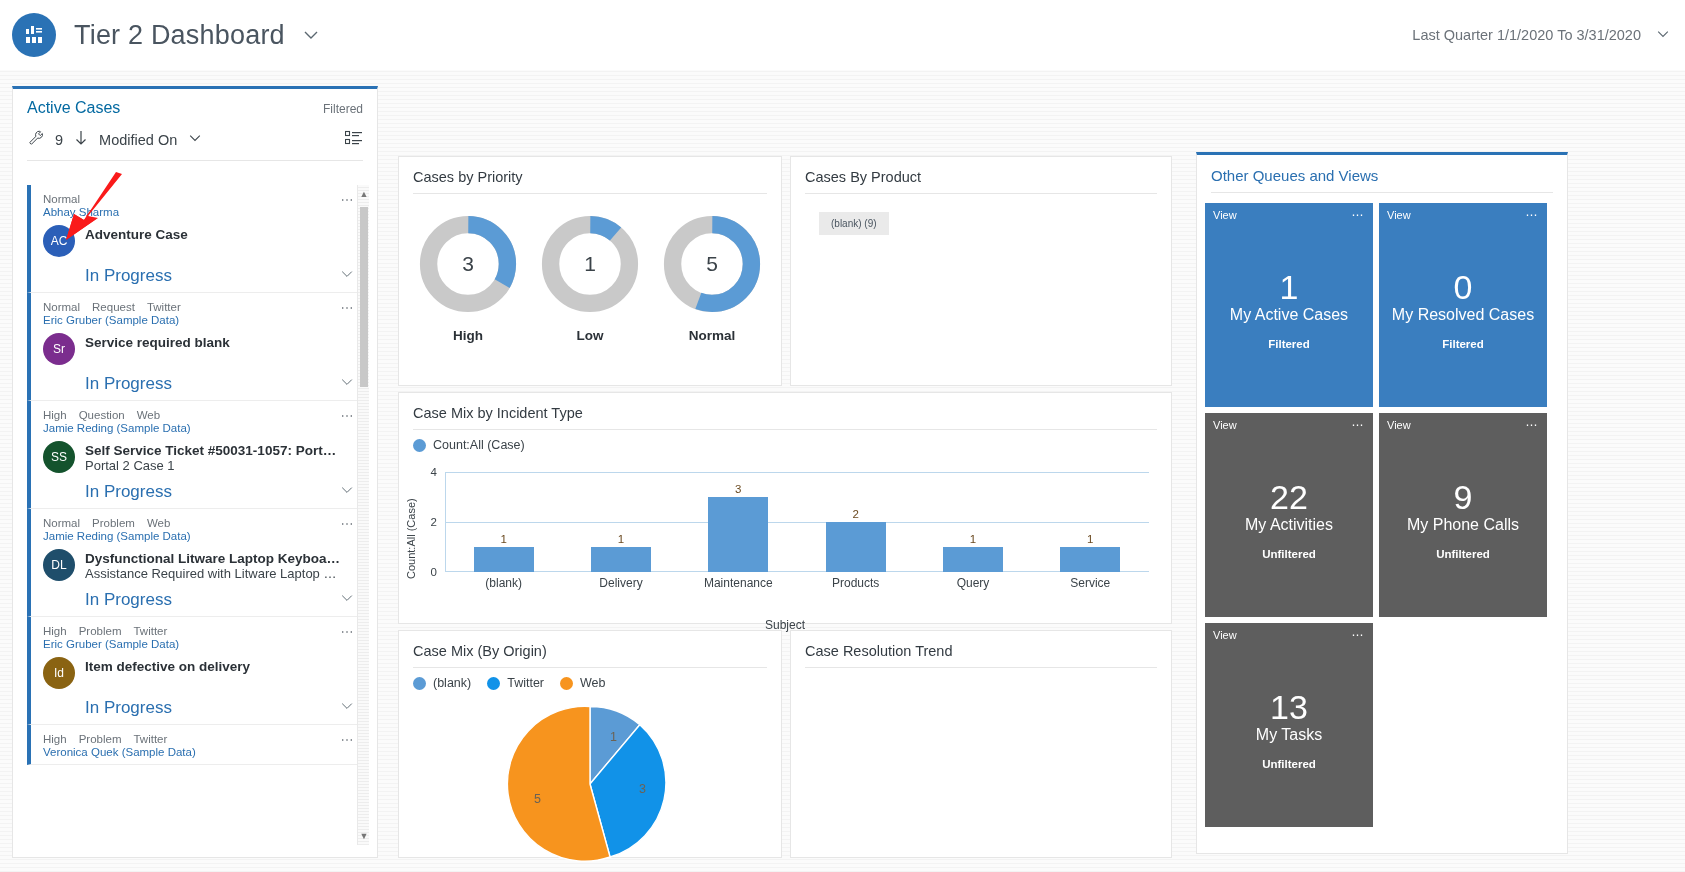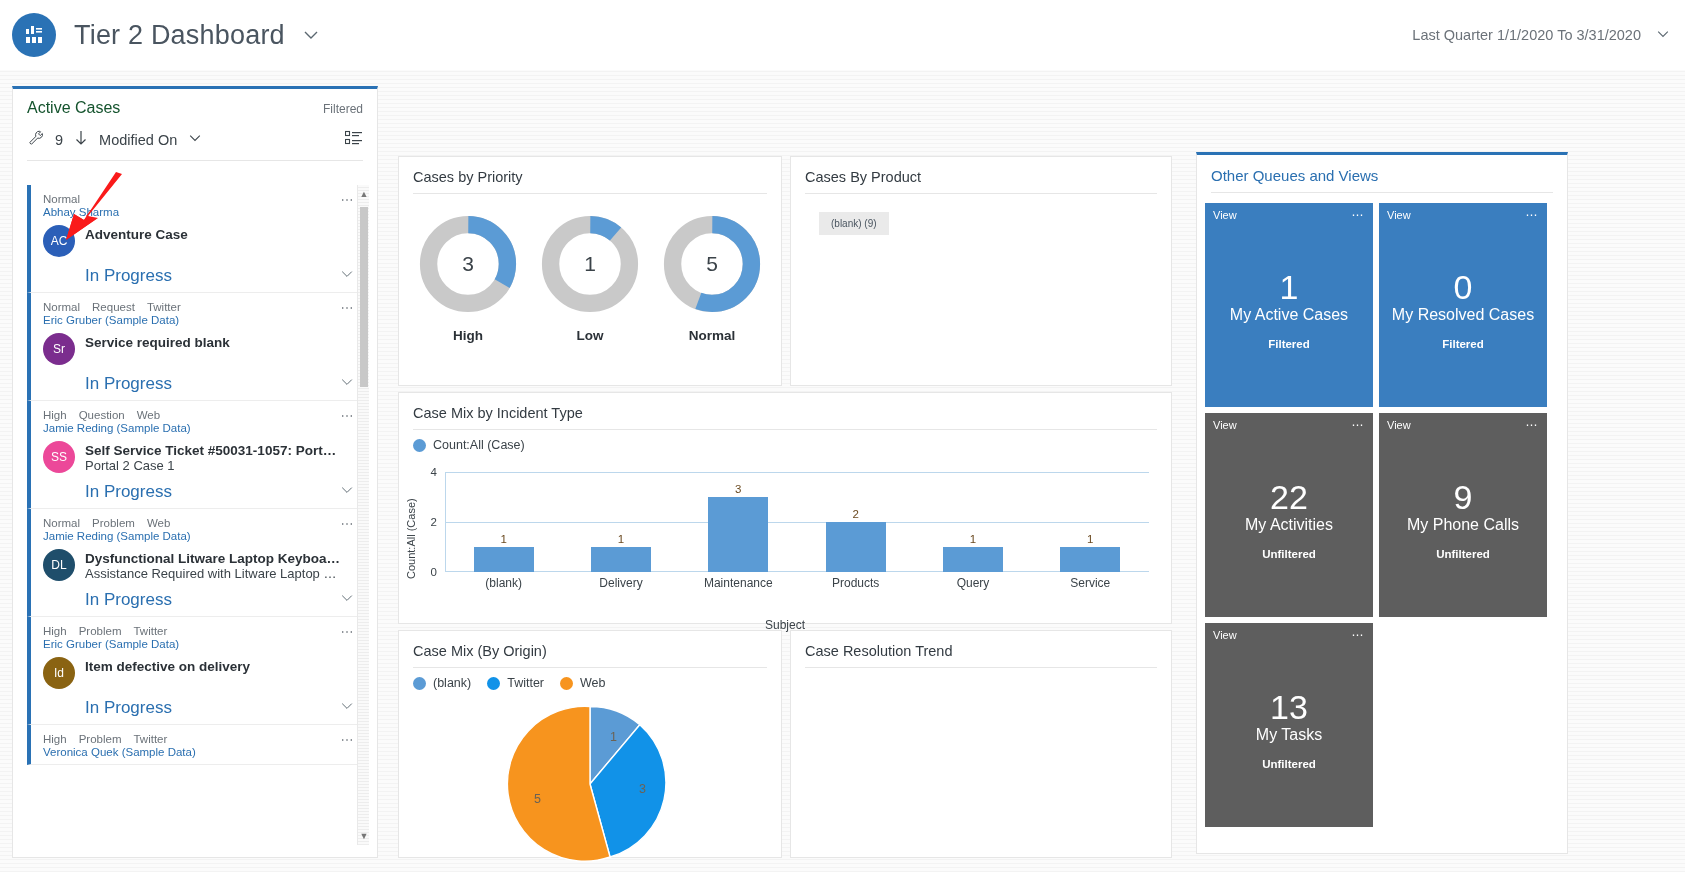"Active Cases" .ac-head .t { color: #14532d -> #0369a1 }
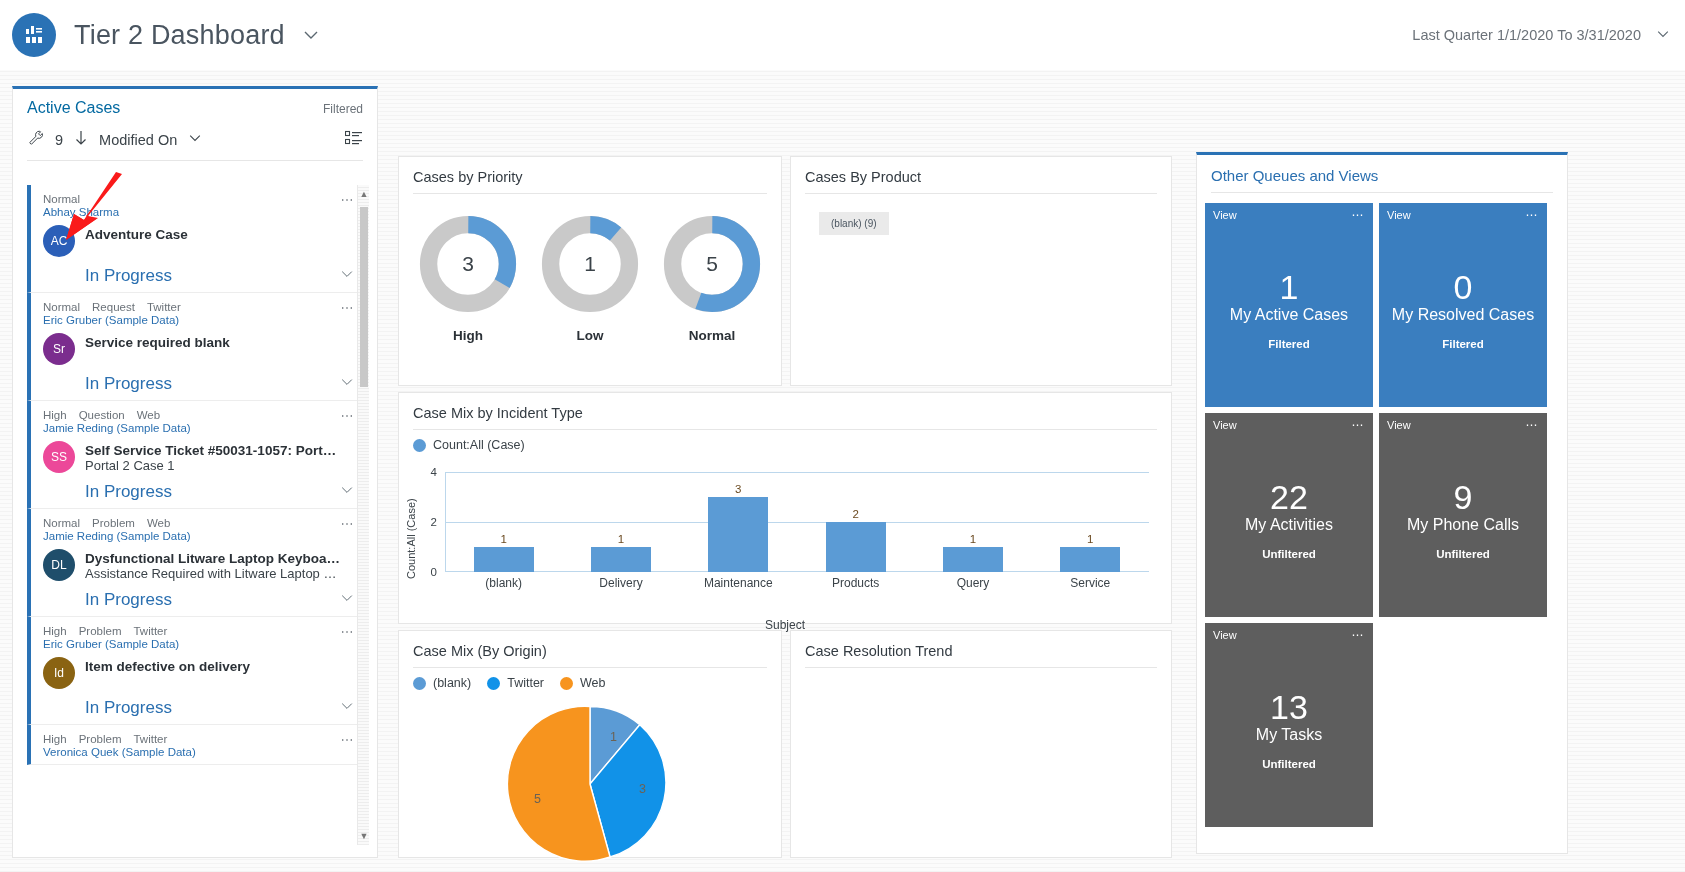"SS" div.avatar { background: #ec4899 -> #14532d }
